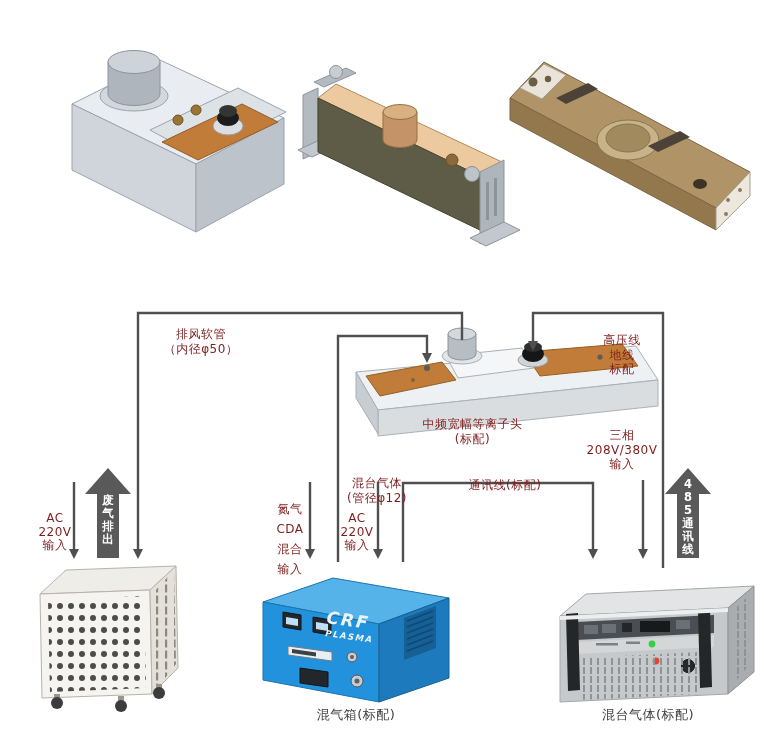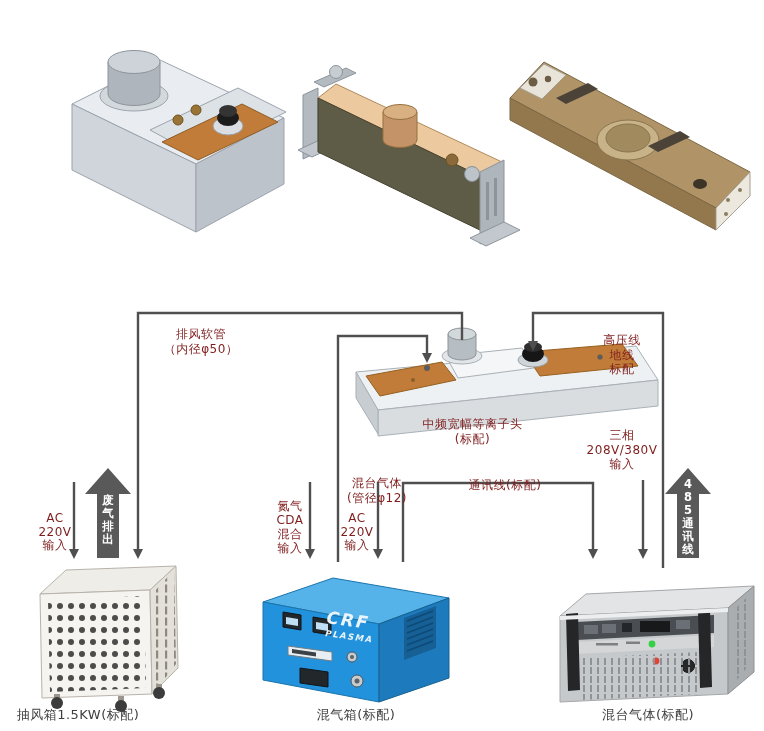"氮气" div.lbl { line-height: 14px -> 20px }
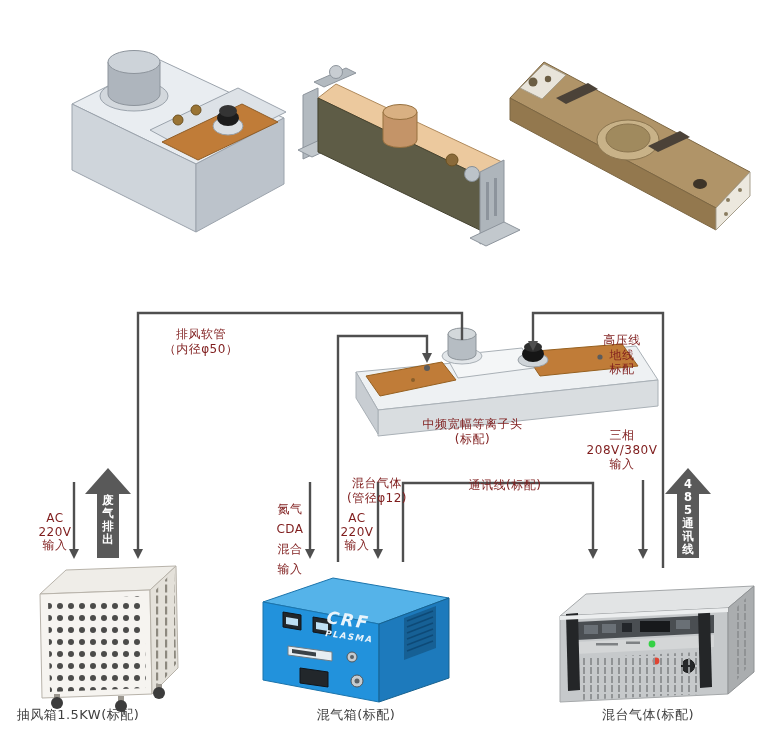"抽风箱1.5KW(标配)" div.caption { html: <div>抽风箱1.5KW(标配)</div> -> none }
